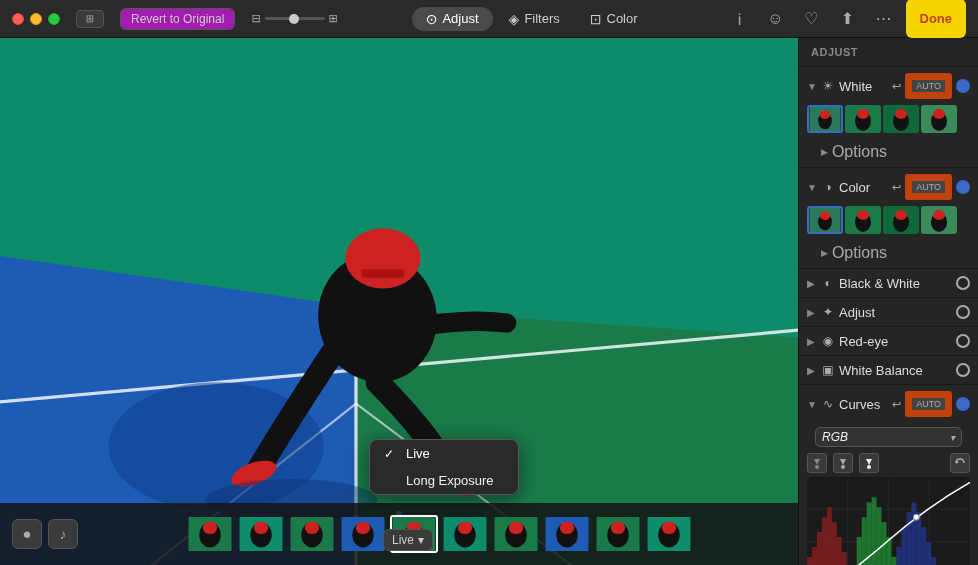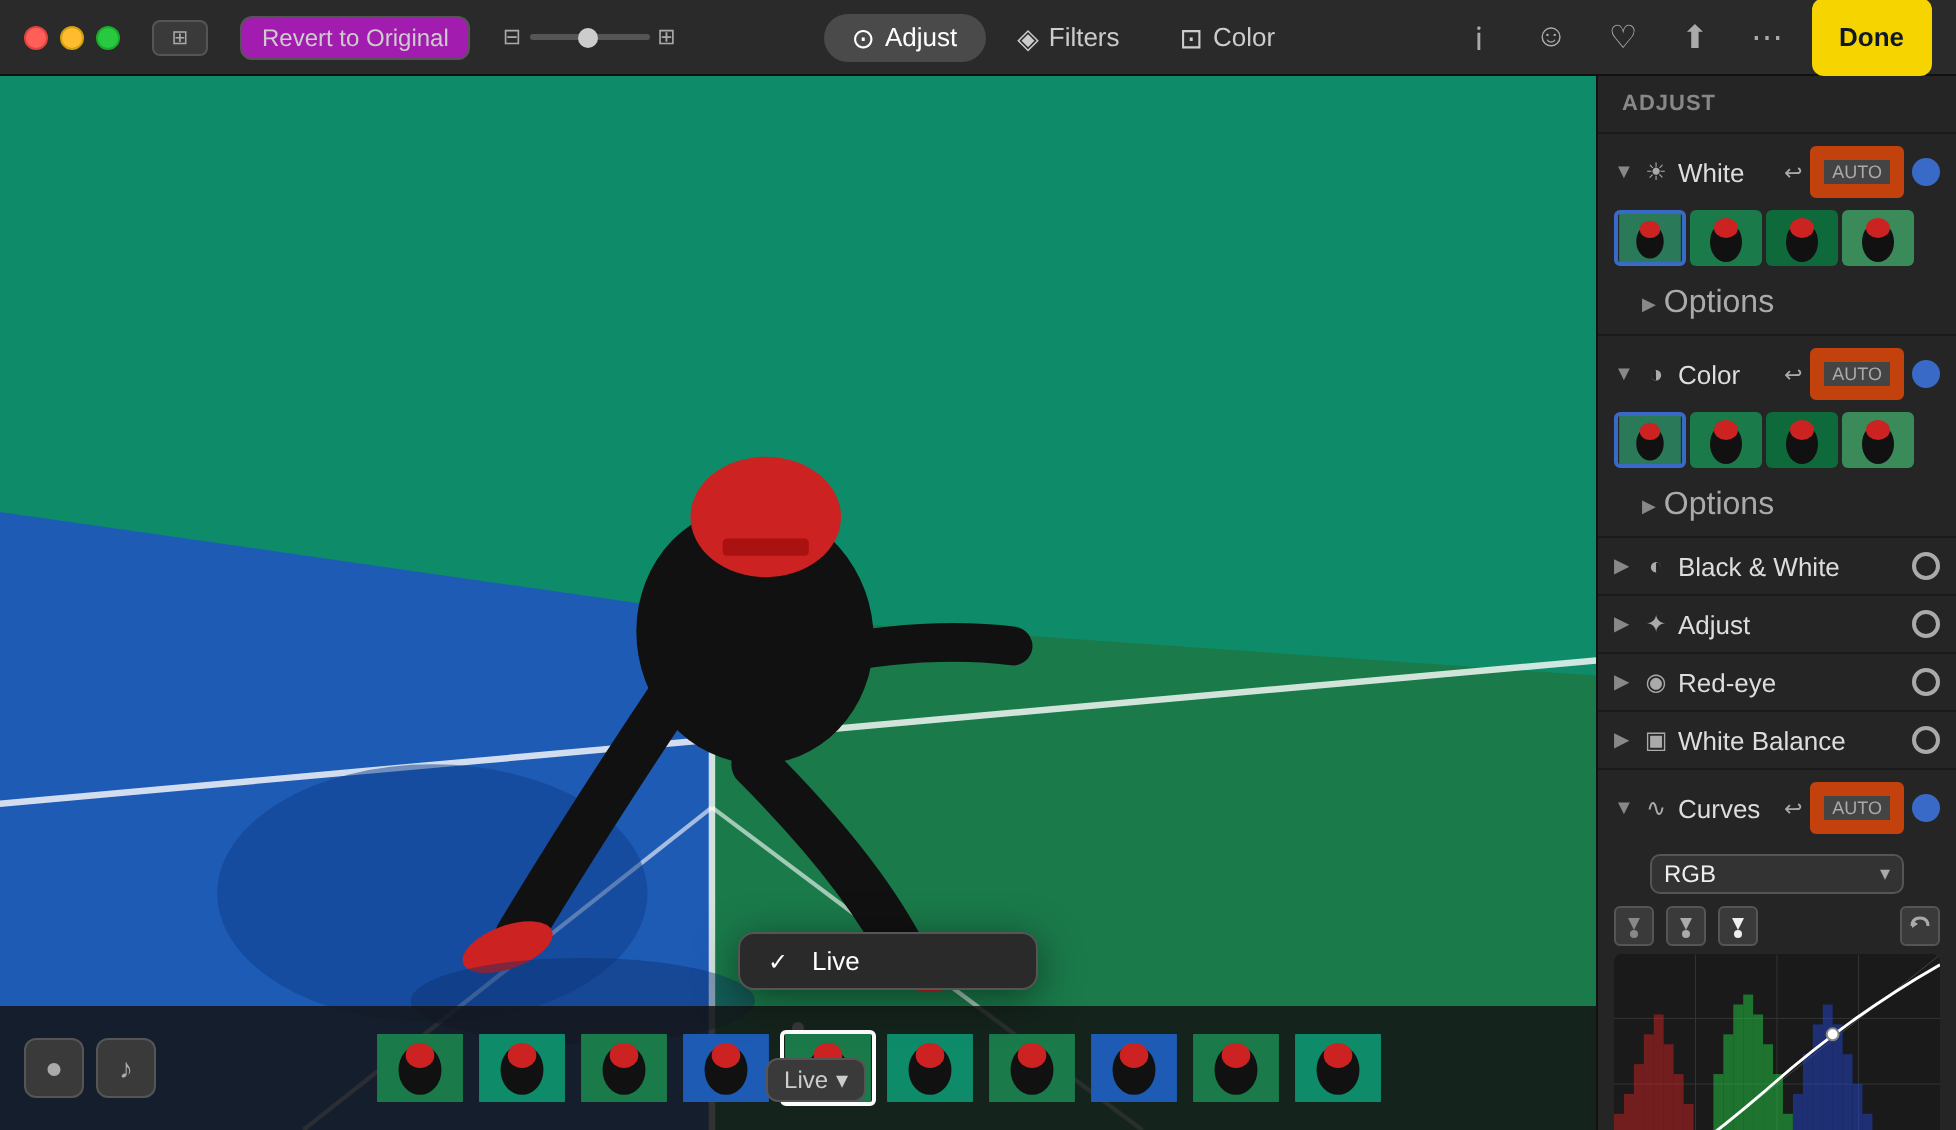"Done" .done-btn { color: #0f172a -> #c2410c }
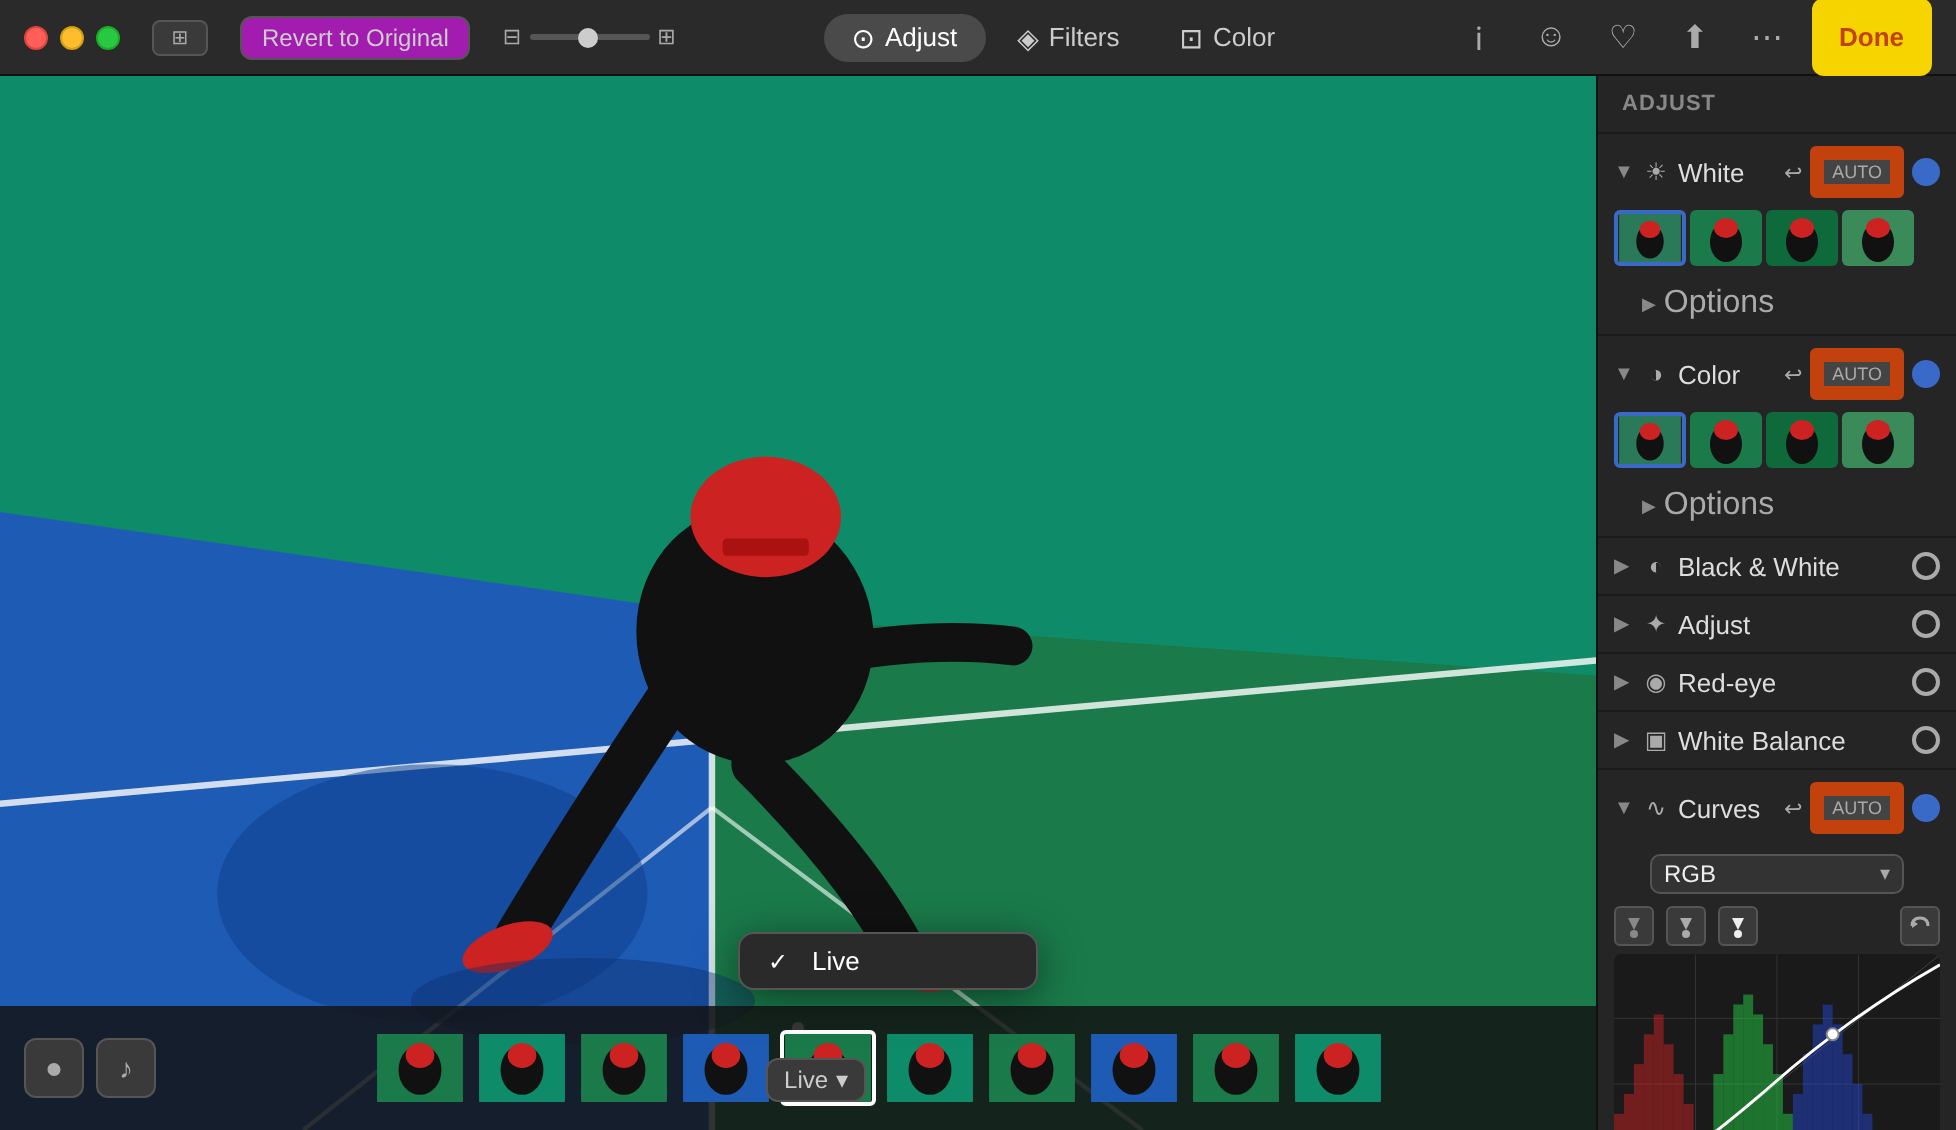"RGB" .curves-rgb-row { font-style: none -> italic; padding: 4px 26px -> 4px 16px }
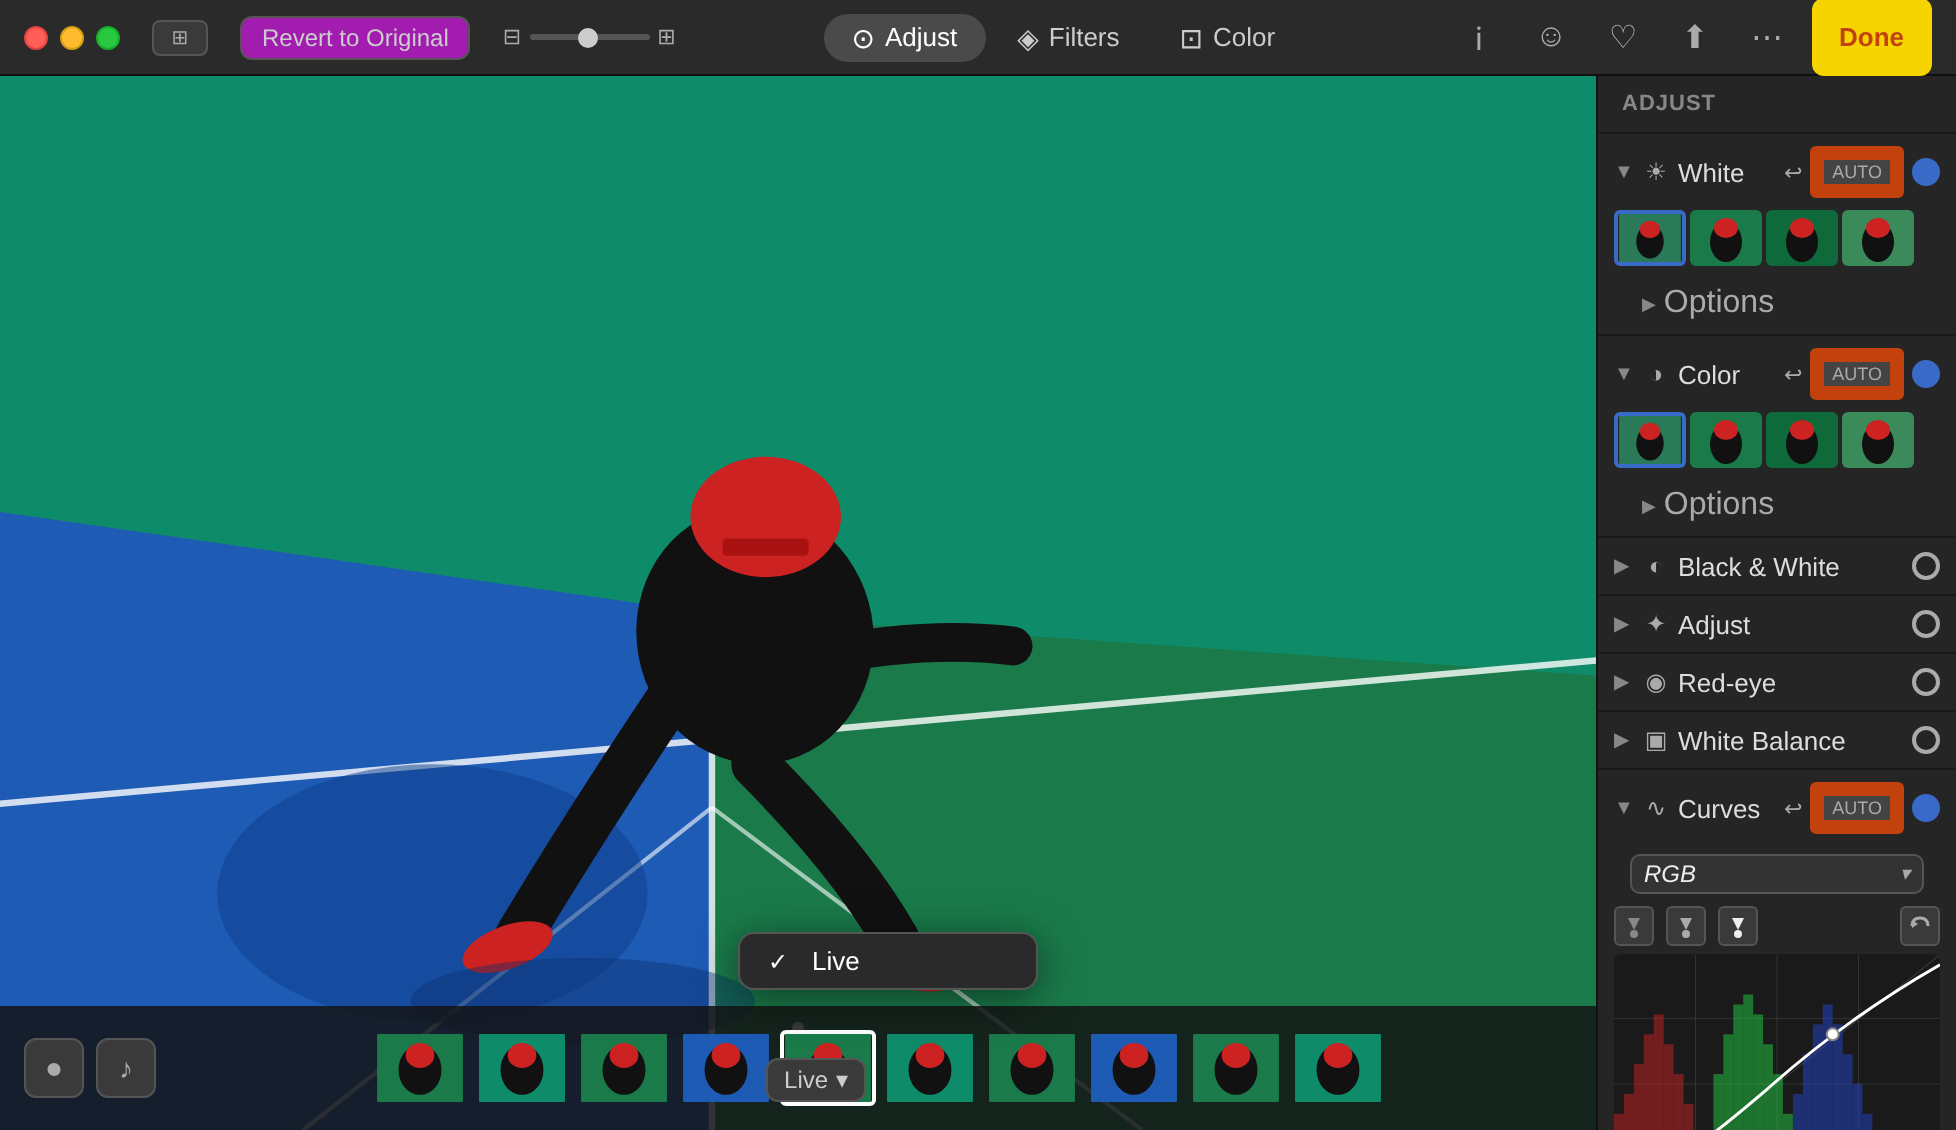"Long Exposure" div.playback-item { html: none -> <div> <span></span> <span>Long Exposure</span> </div> }
